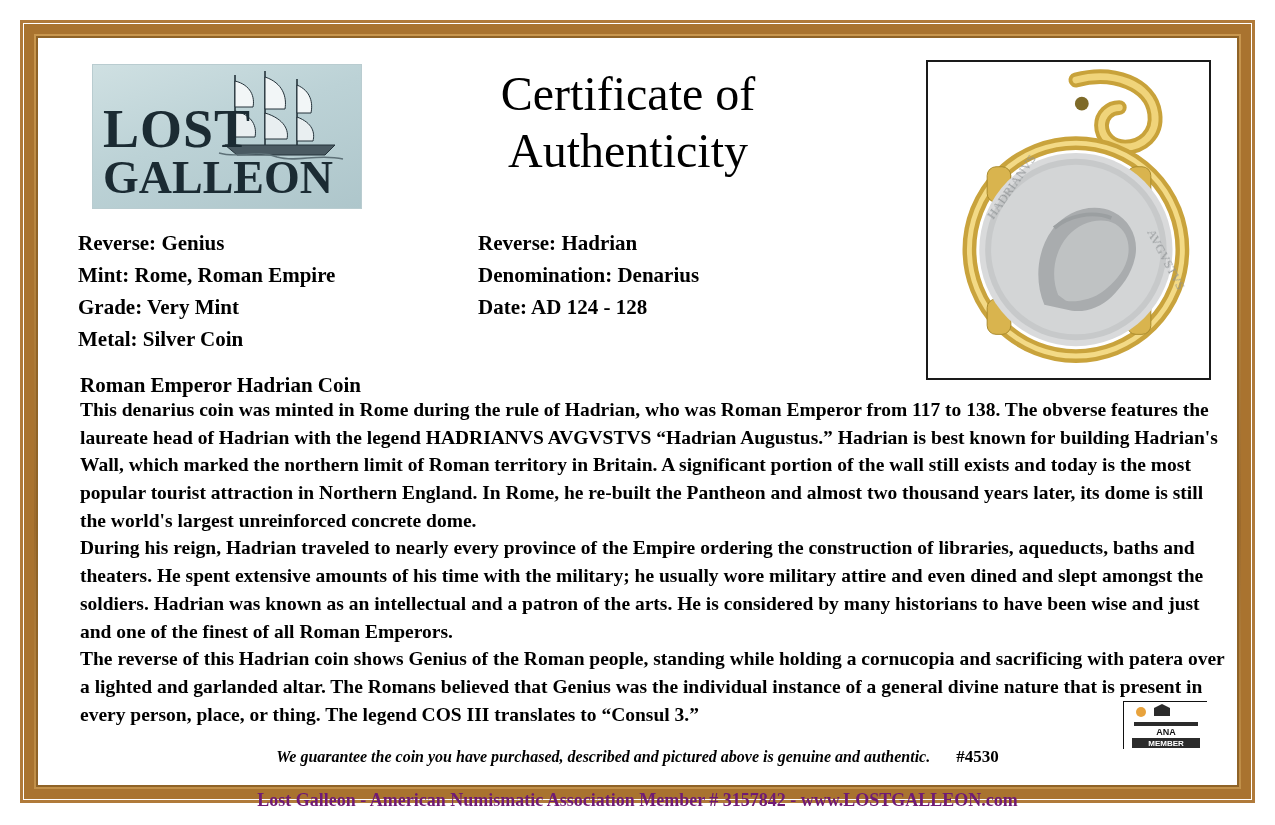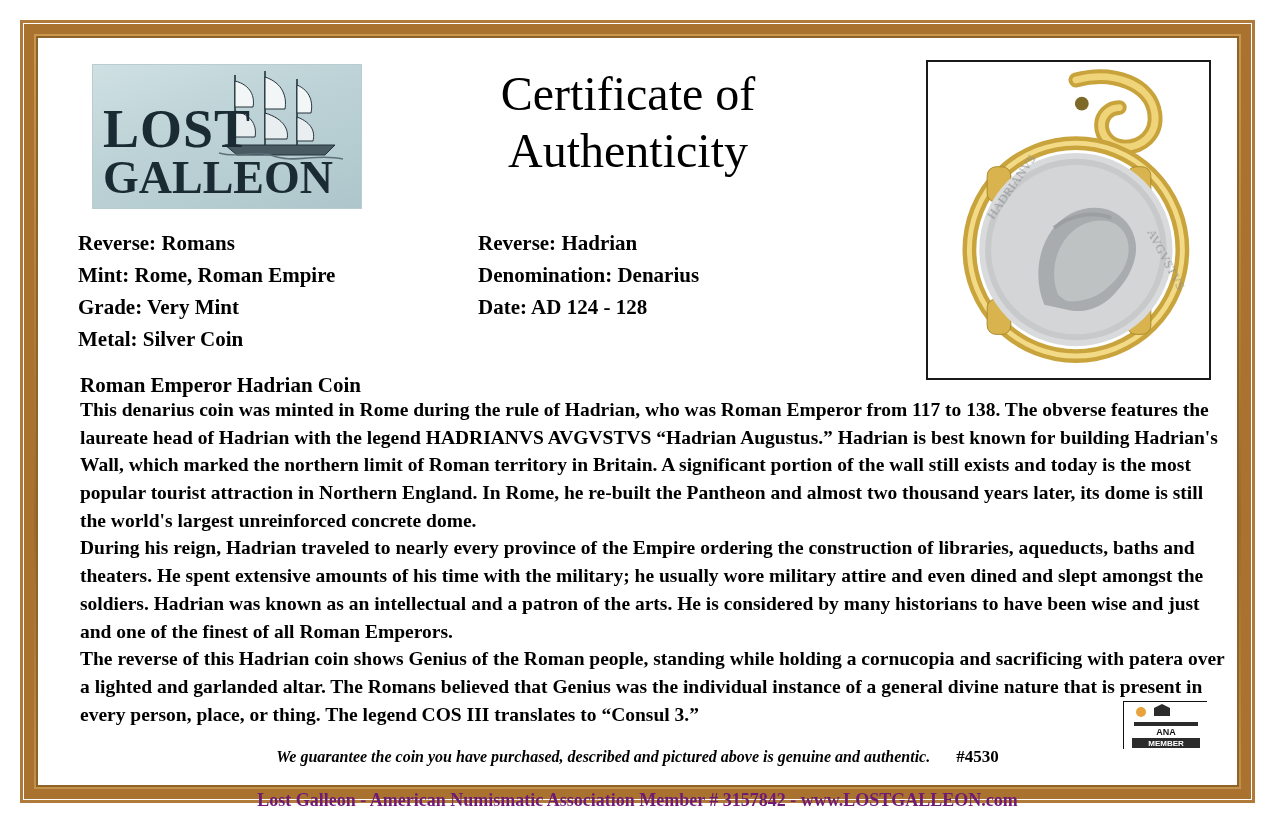"Romans" span.spec-val { text: Romans -> Genius }
